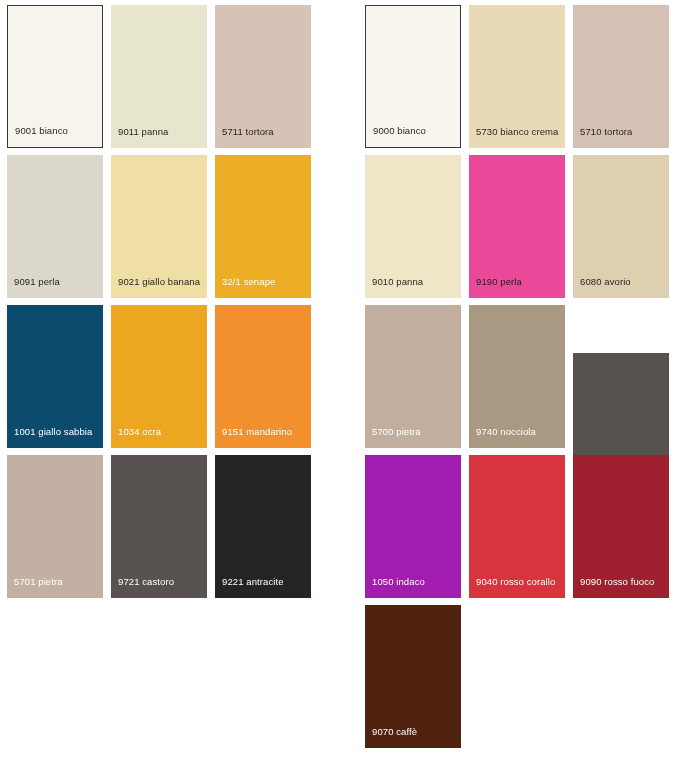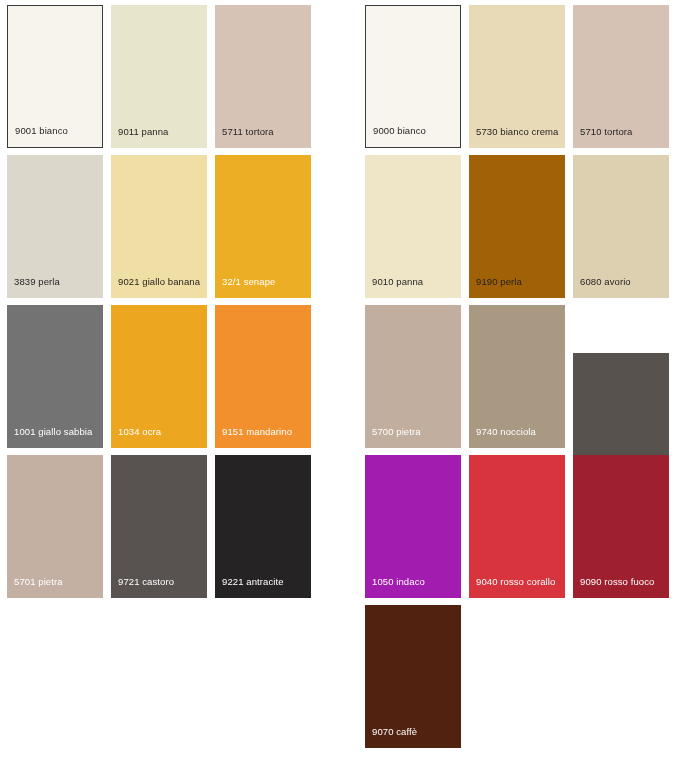"3839 perla" span.swatch-label { text: 3839 -> 9091 }
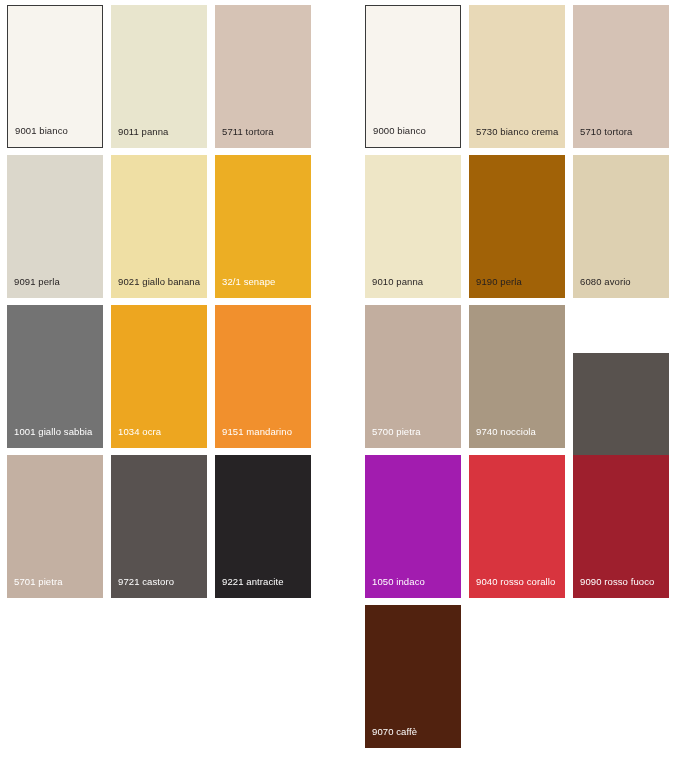"9190 perla" div.swatch { background: #a16207 -> #ec4899 }
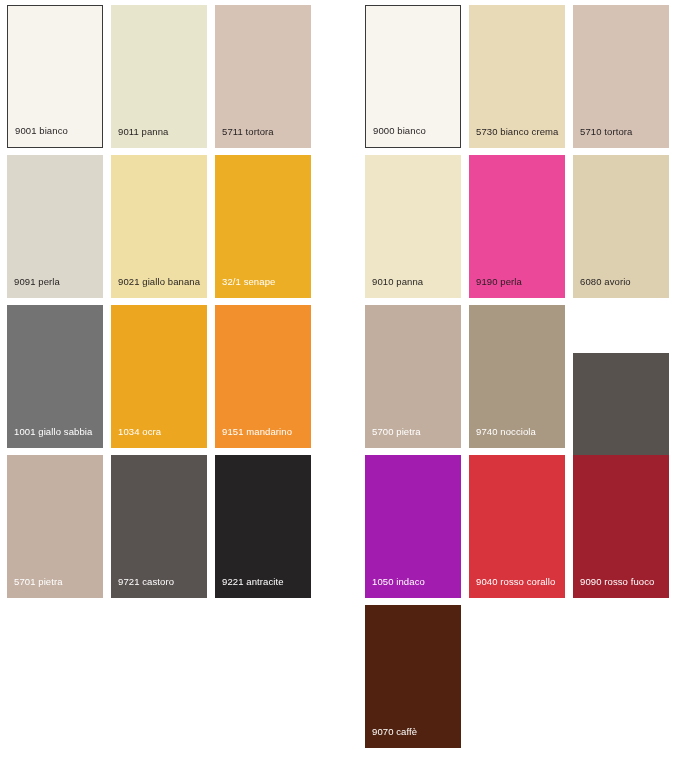"1001 giallo sabbia" div.swatch { background: #737373 -> #0c4a6e }
